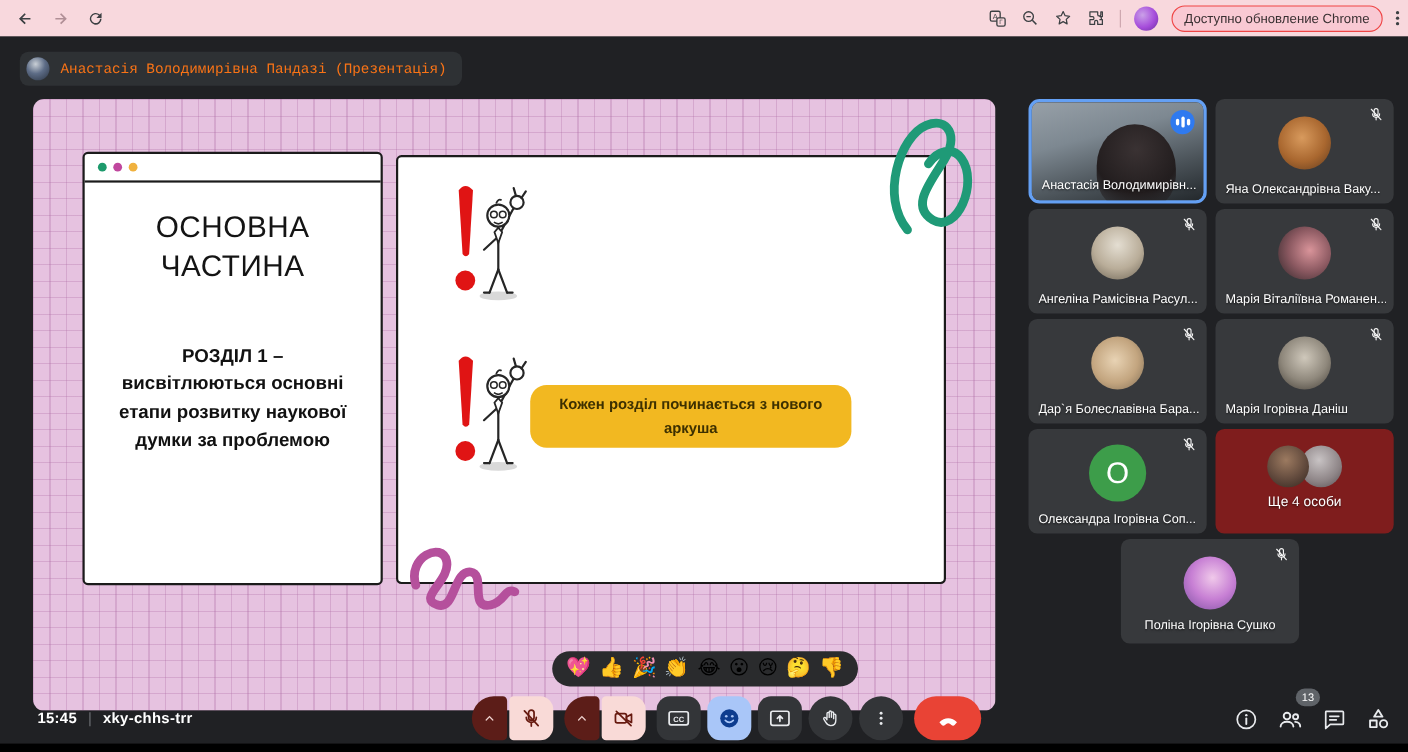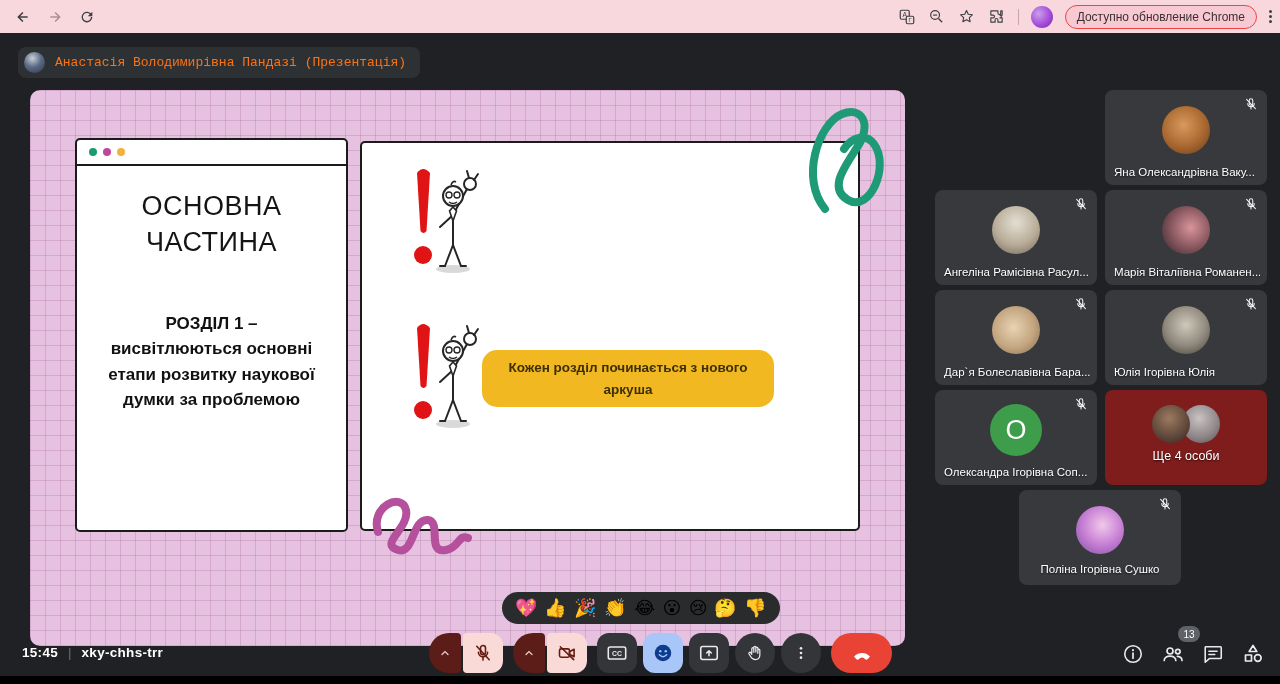"Анастасія Володимирівн..." div.tile { html: none -> <div> <div></div> <div></div> <div> <i></i> <i></i> <i></i> </div> <span>Анастасія Володимирівн...</span> </div> }
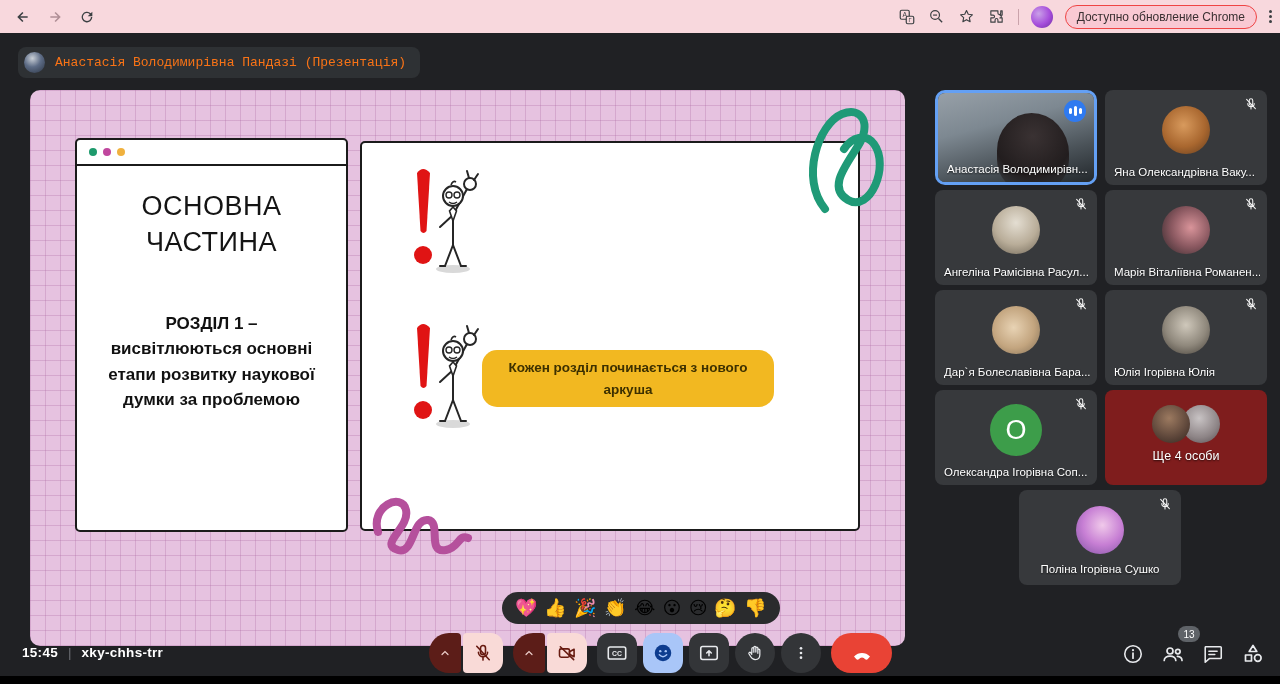"Юлія Ігорівна Юлія" span.name { text: Юлія Ігорівна Юлія -> Марія Ігорівна Даніш }
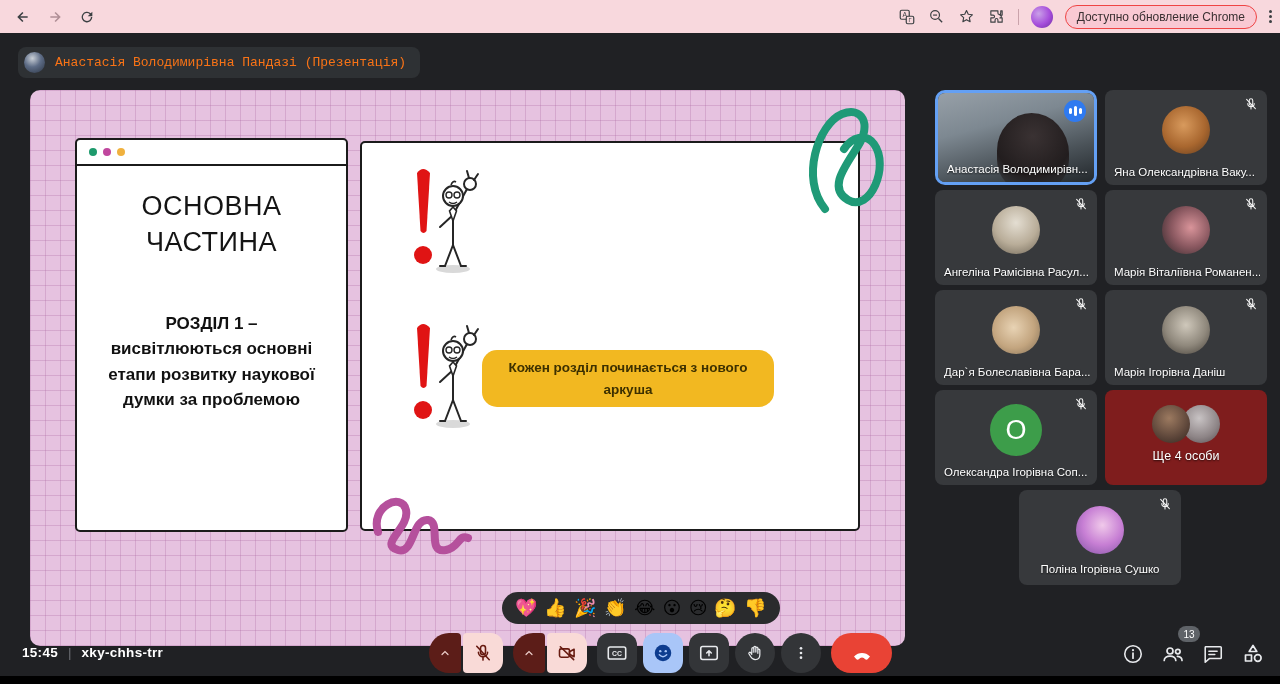"15:45" .bottom-left { left: 22px -> 34px }
